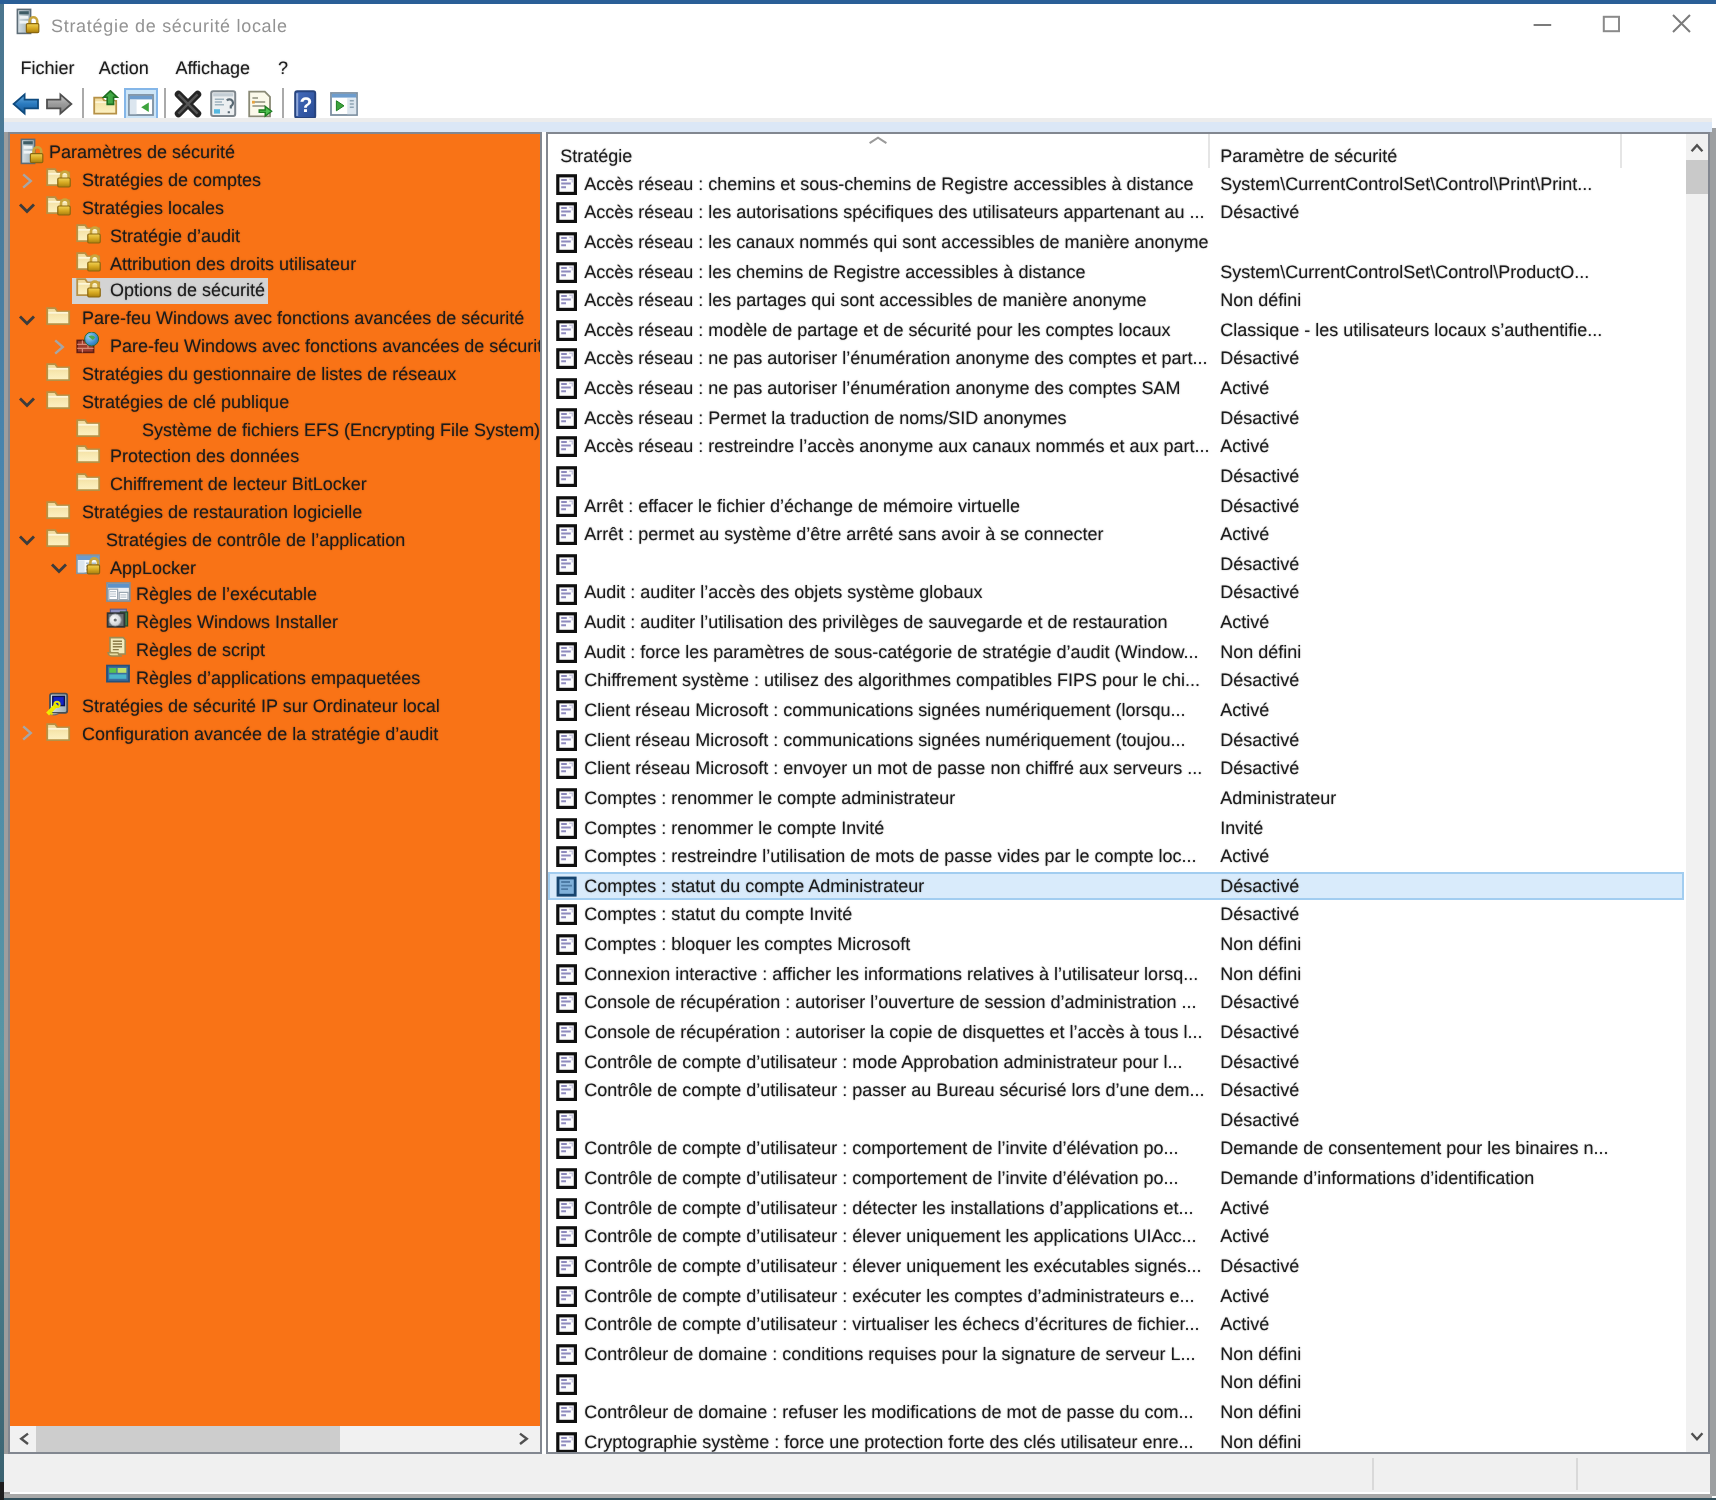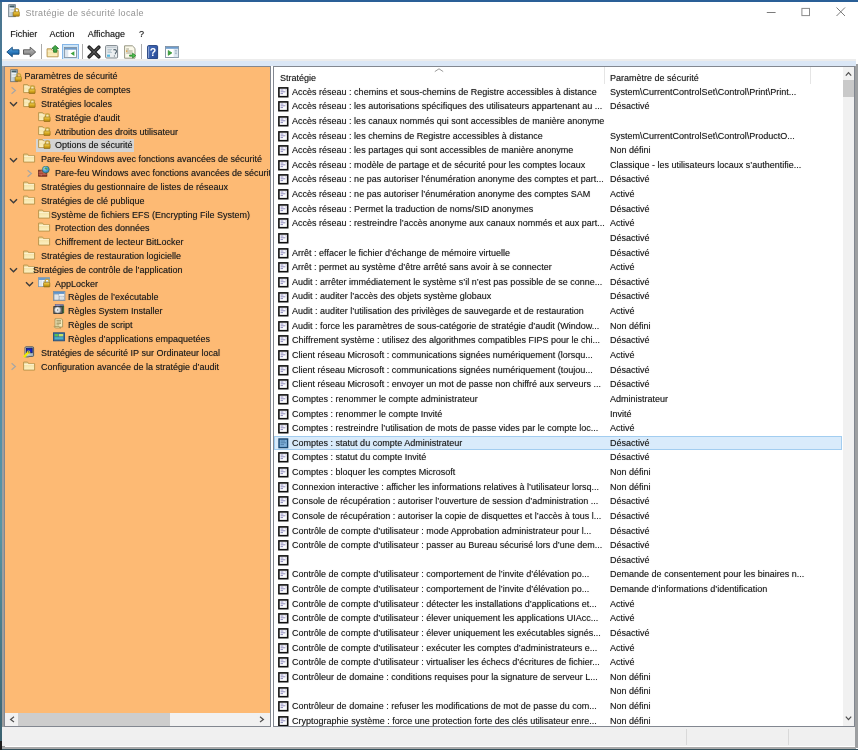"Paramètres de sécurité" div.ab { background: #fdba74 -> #f97316 }
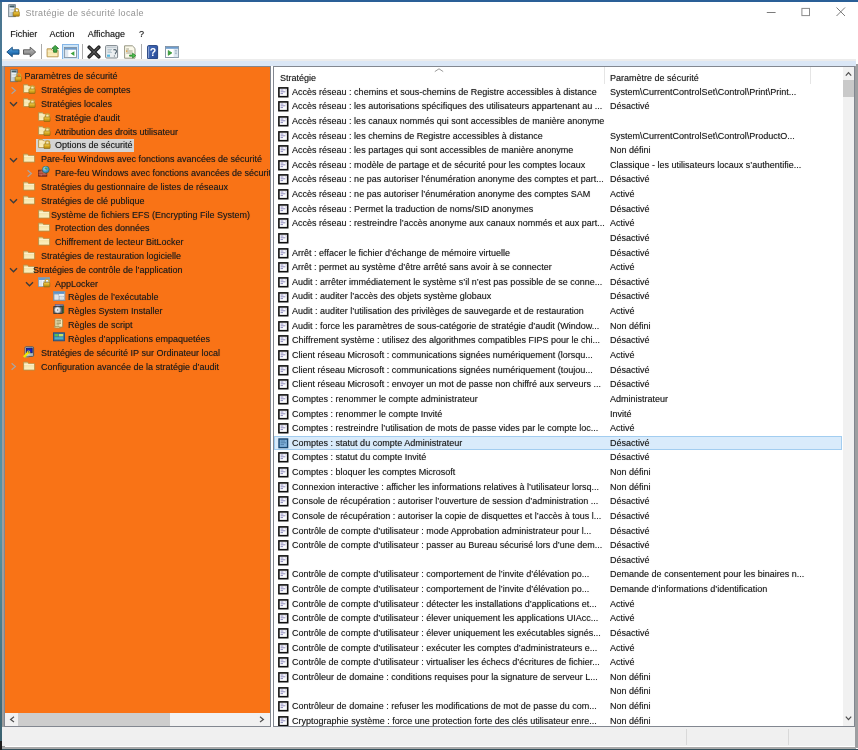"Système de fichiers EFS (Encrypting" div.tx { left: 46px -> 66px }
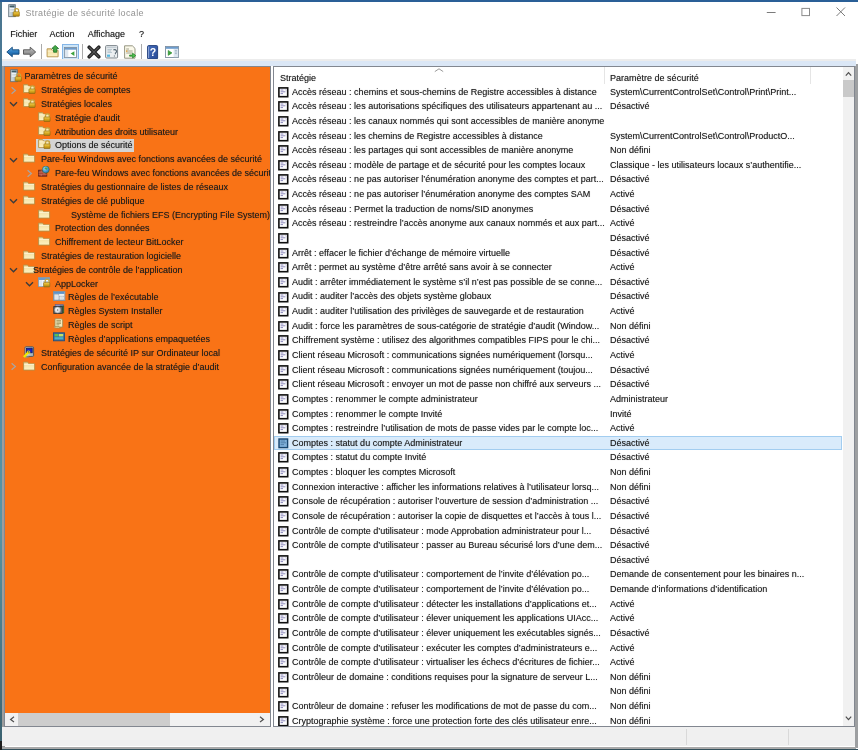"Stratégies de contrôle de l’application" div.tx { left: 28px -> 48px }
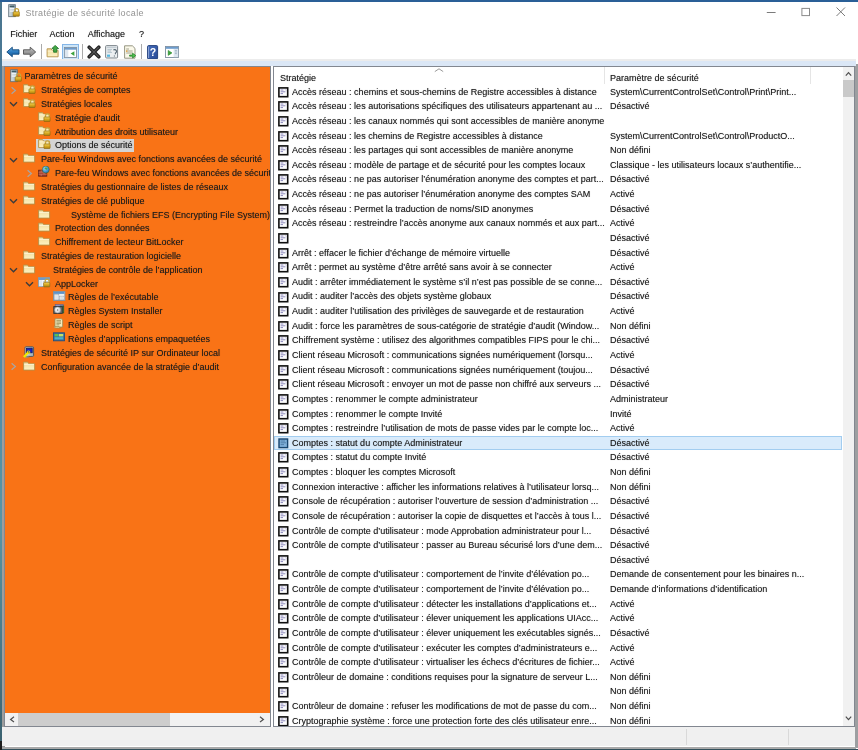"Audit : arrêter immédiatement le" div.tx { html: <div>Audit : arrêter immédiatement le système s’il n’est pas possible de se conne...</div> -> none }
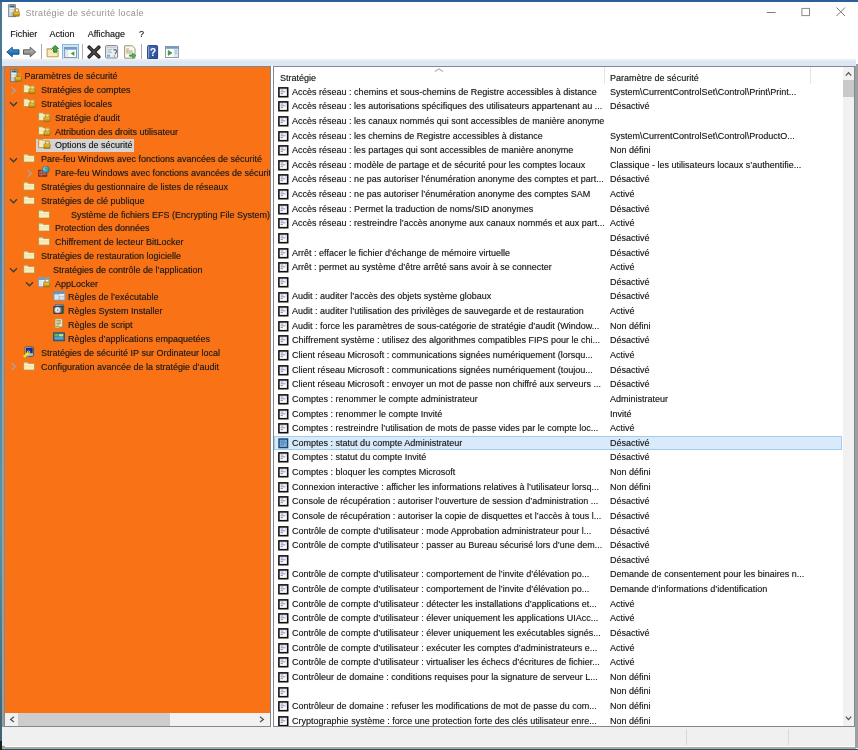"Règles System Installer" div.tx { text: System -> Windows }
